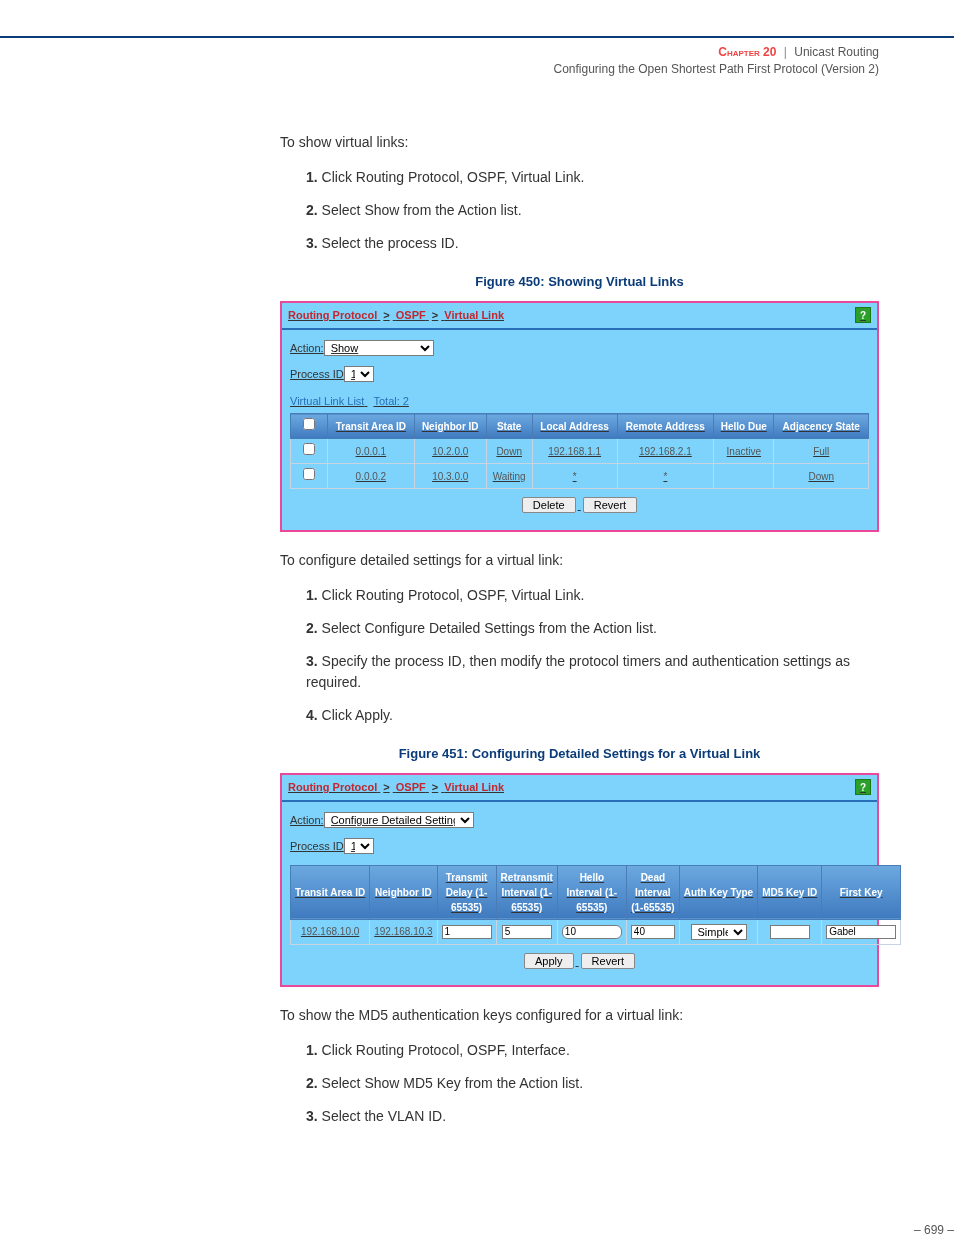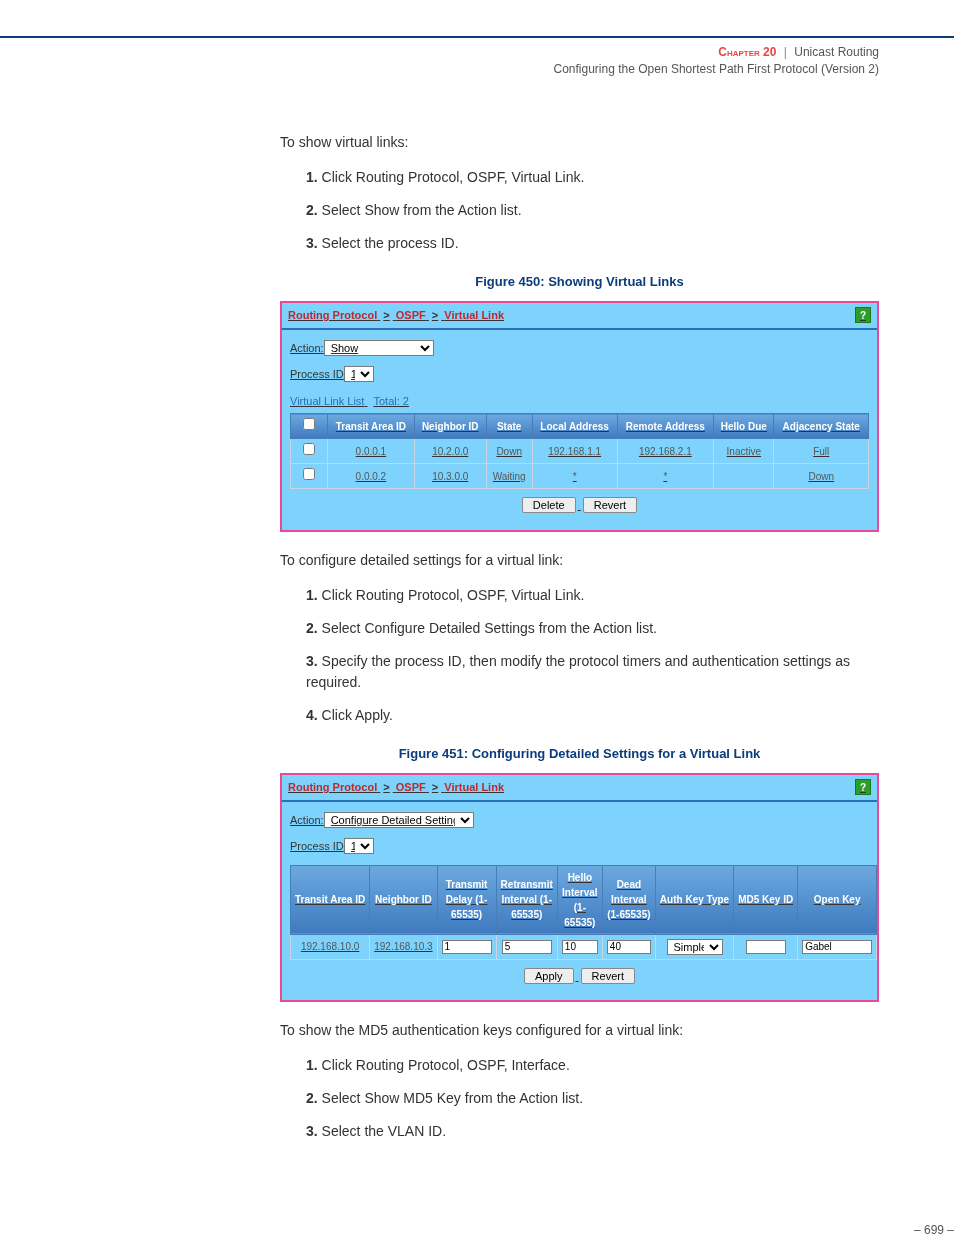"Open Key" th { text: Open -> First }
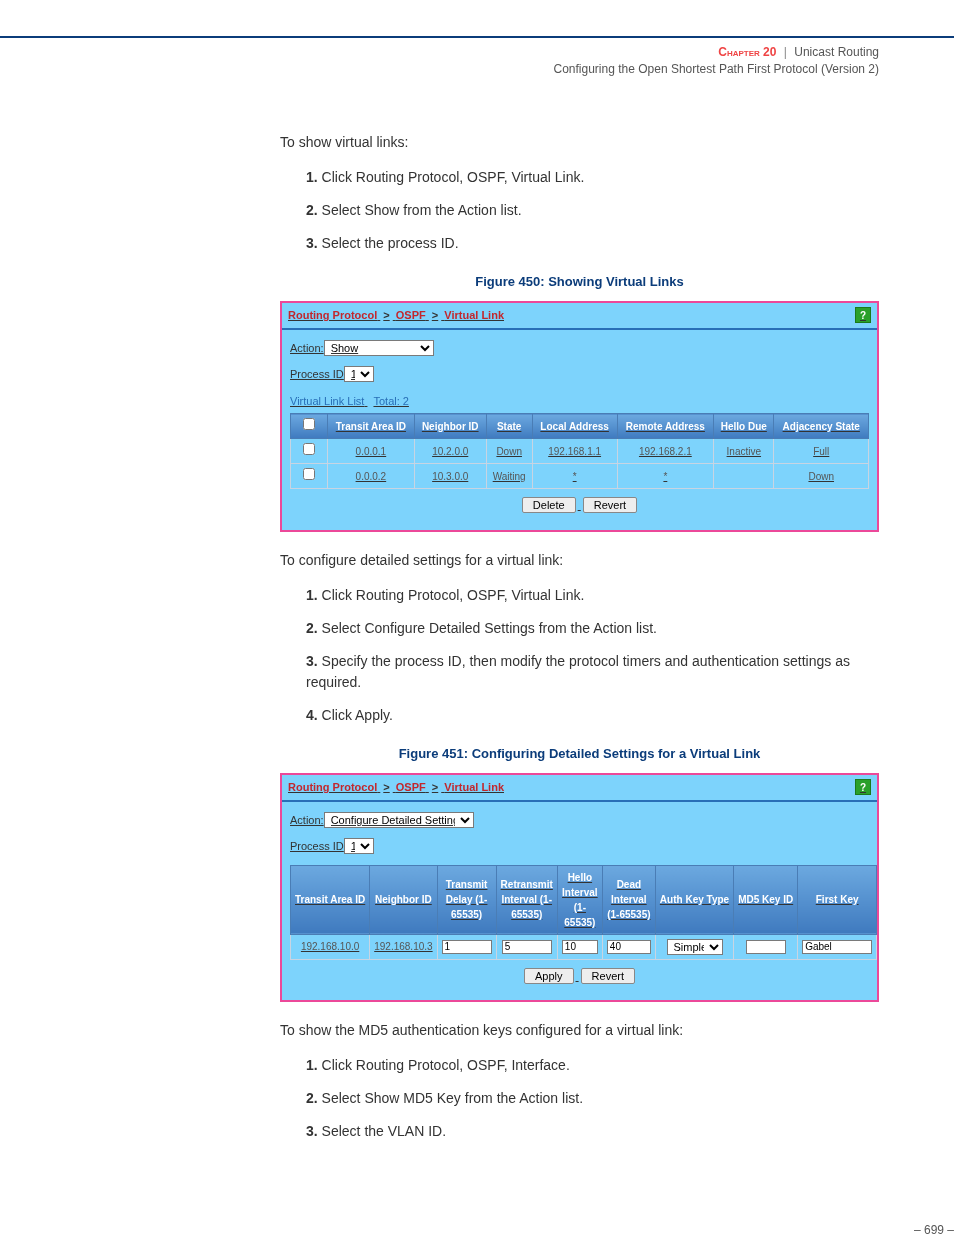"10" input.txt-input { border-radius: none -> 6px; width: 36px -> 60px }
